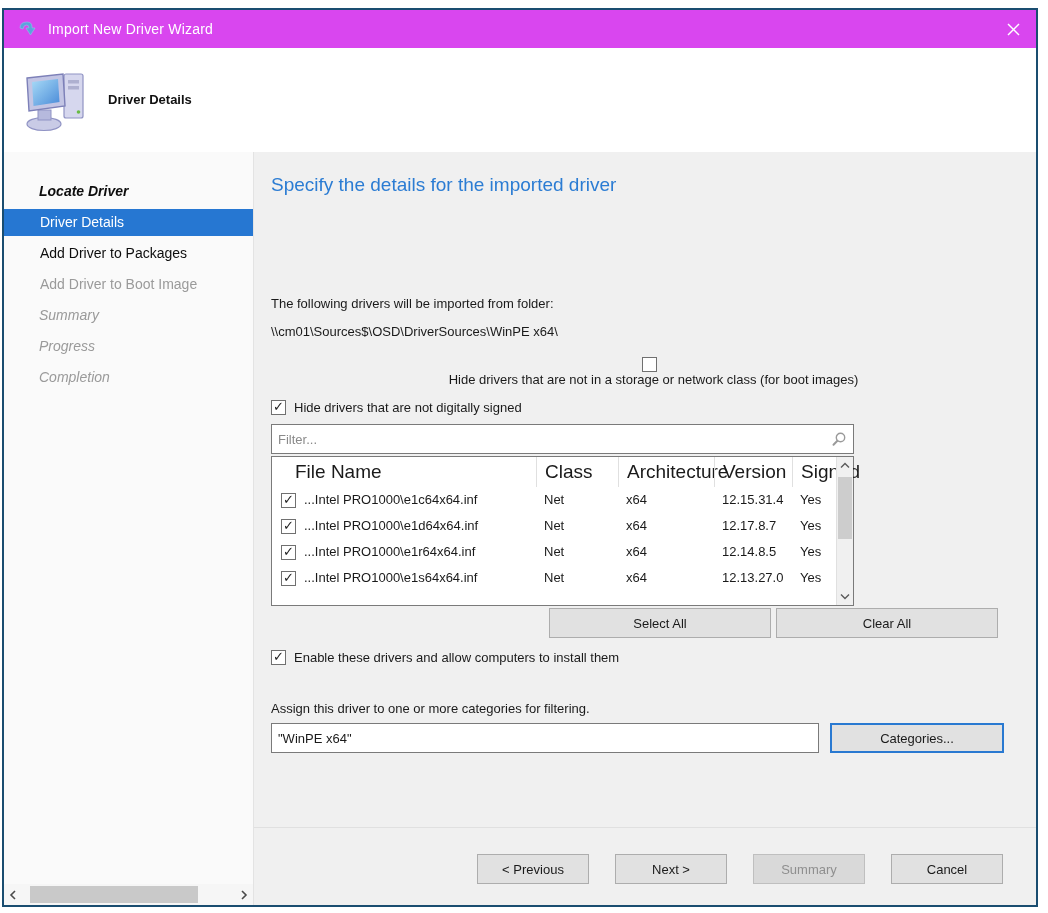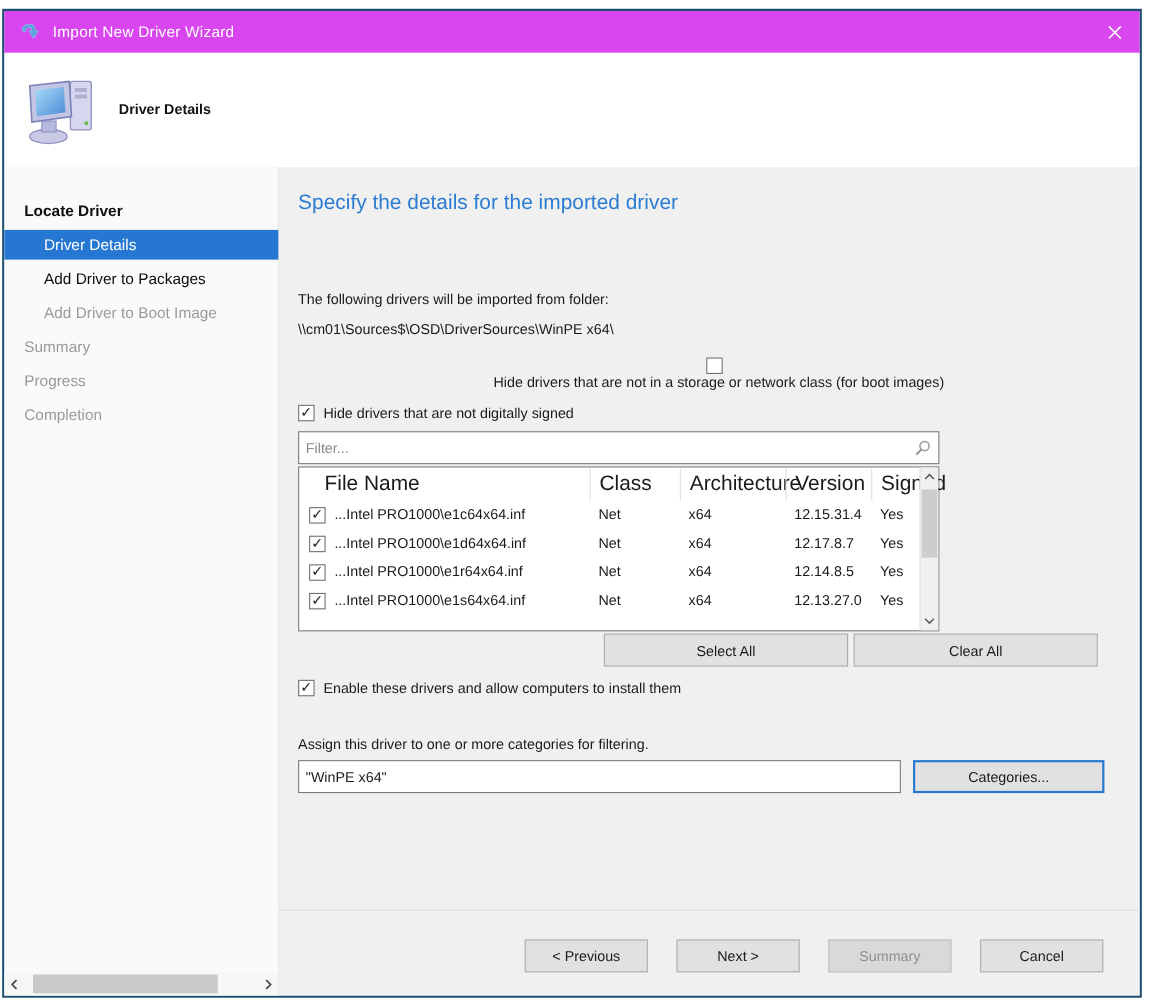"Locate Driver" .nav-item.ind0 { font-style: none -> italic; padding-left: 18px -> 35px }
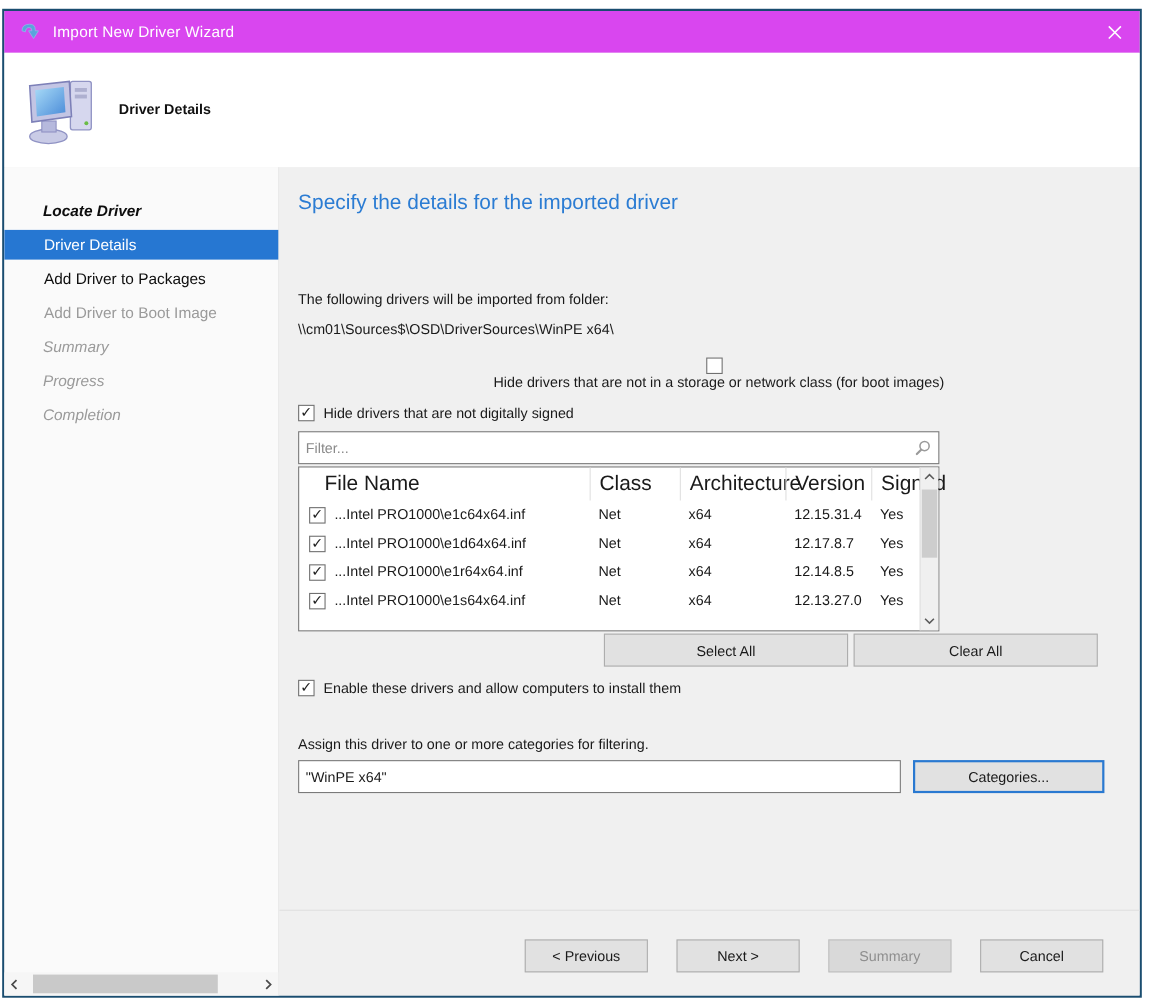"The following drivers will be" .intro { margin-top: 68px -> 100px }
